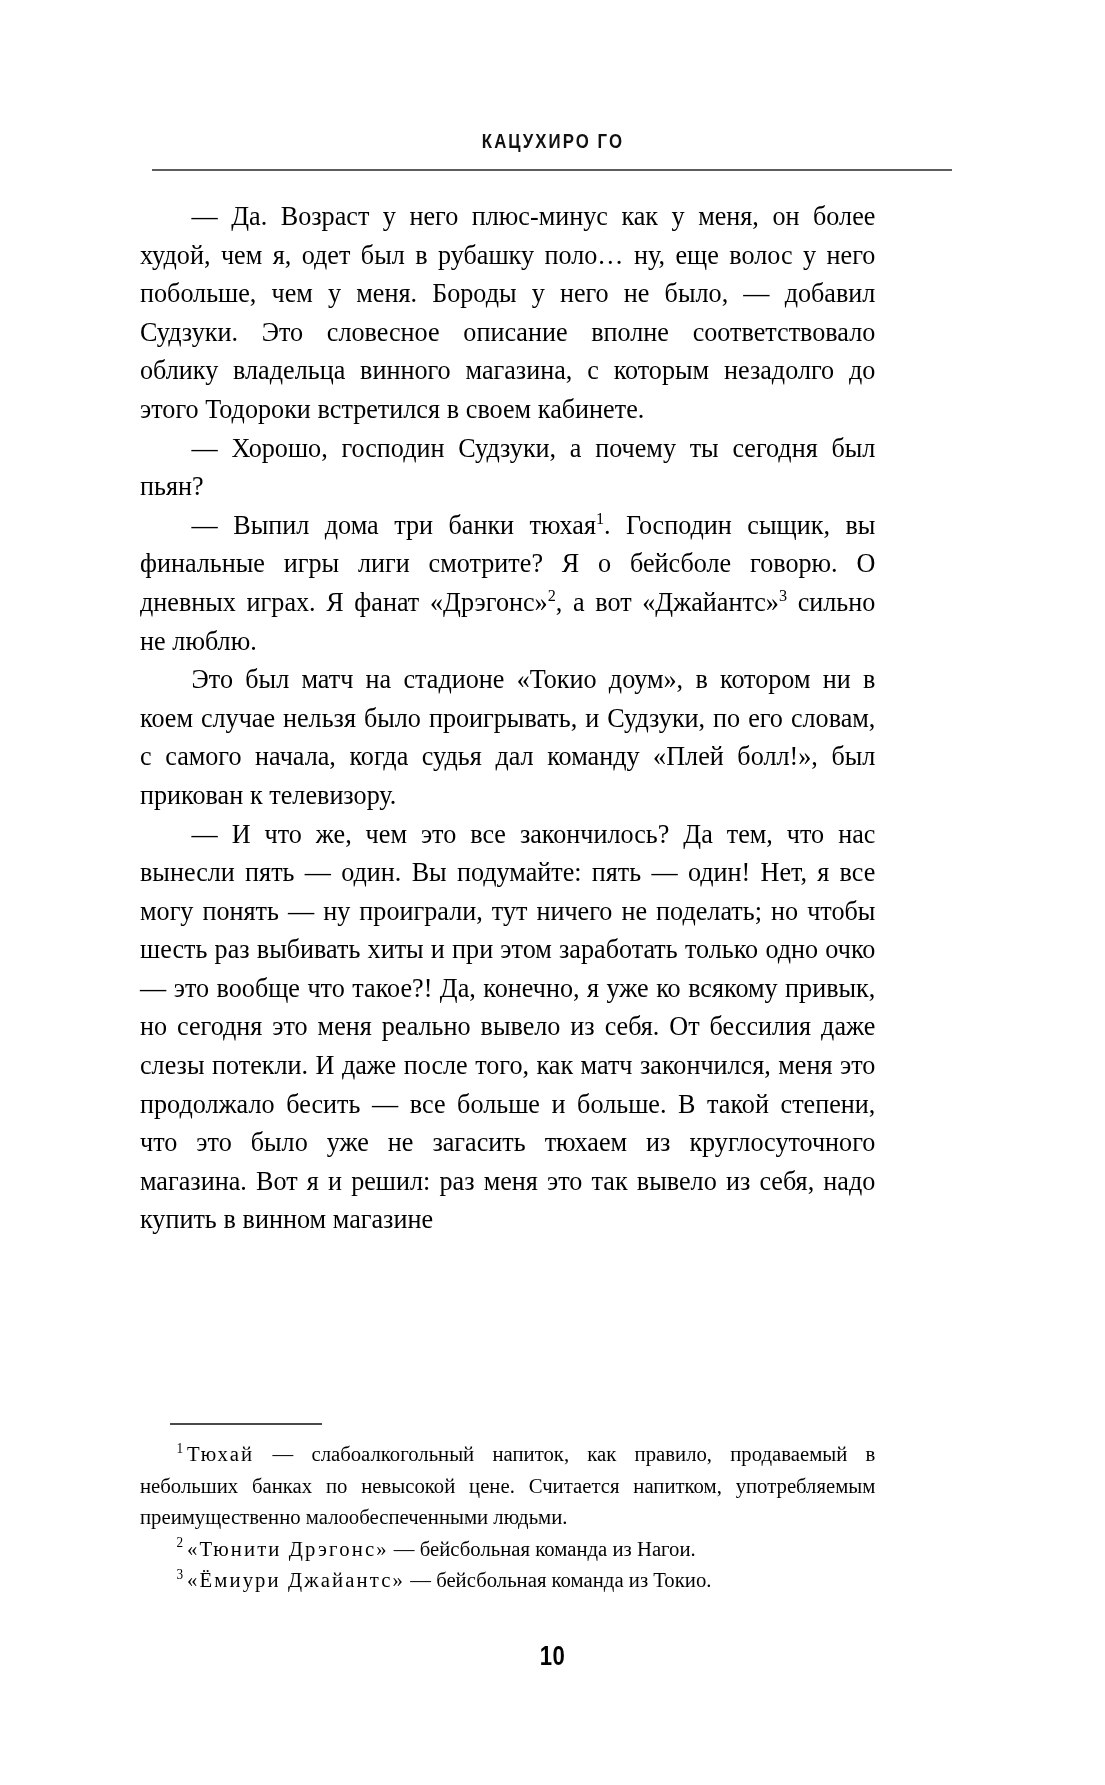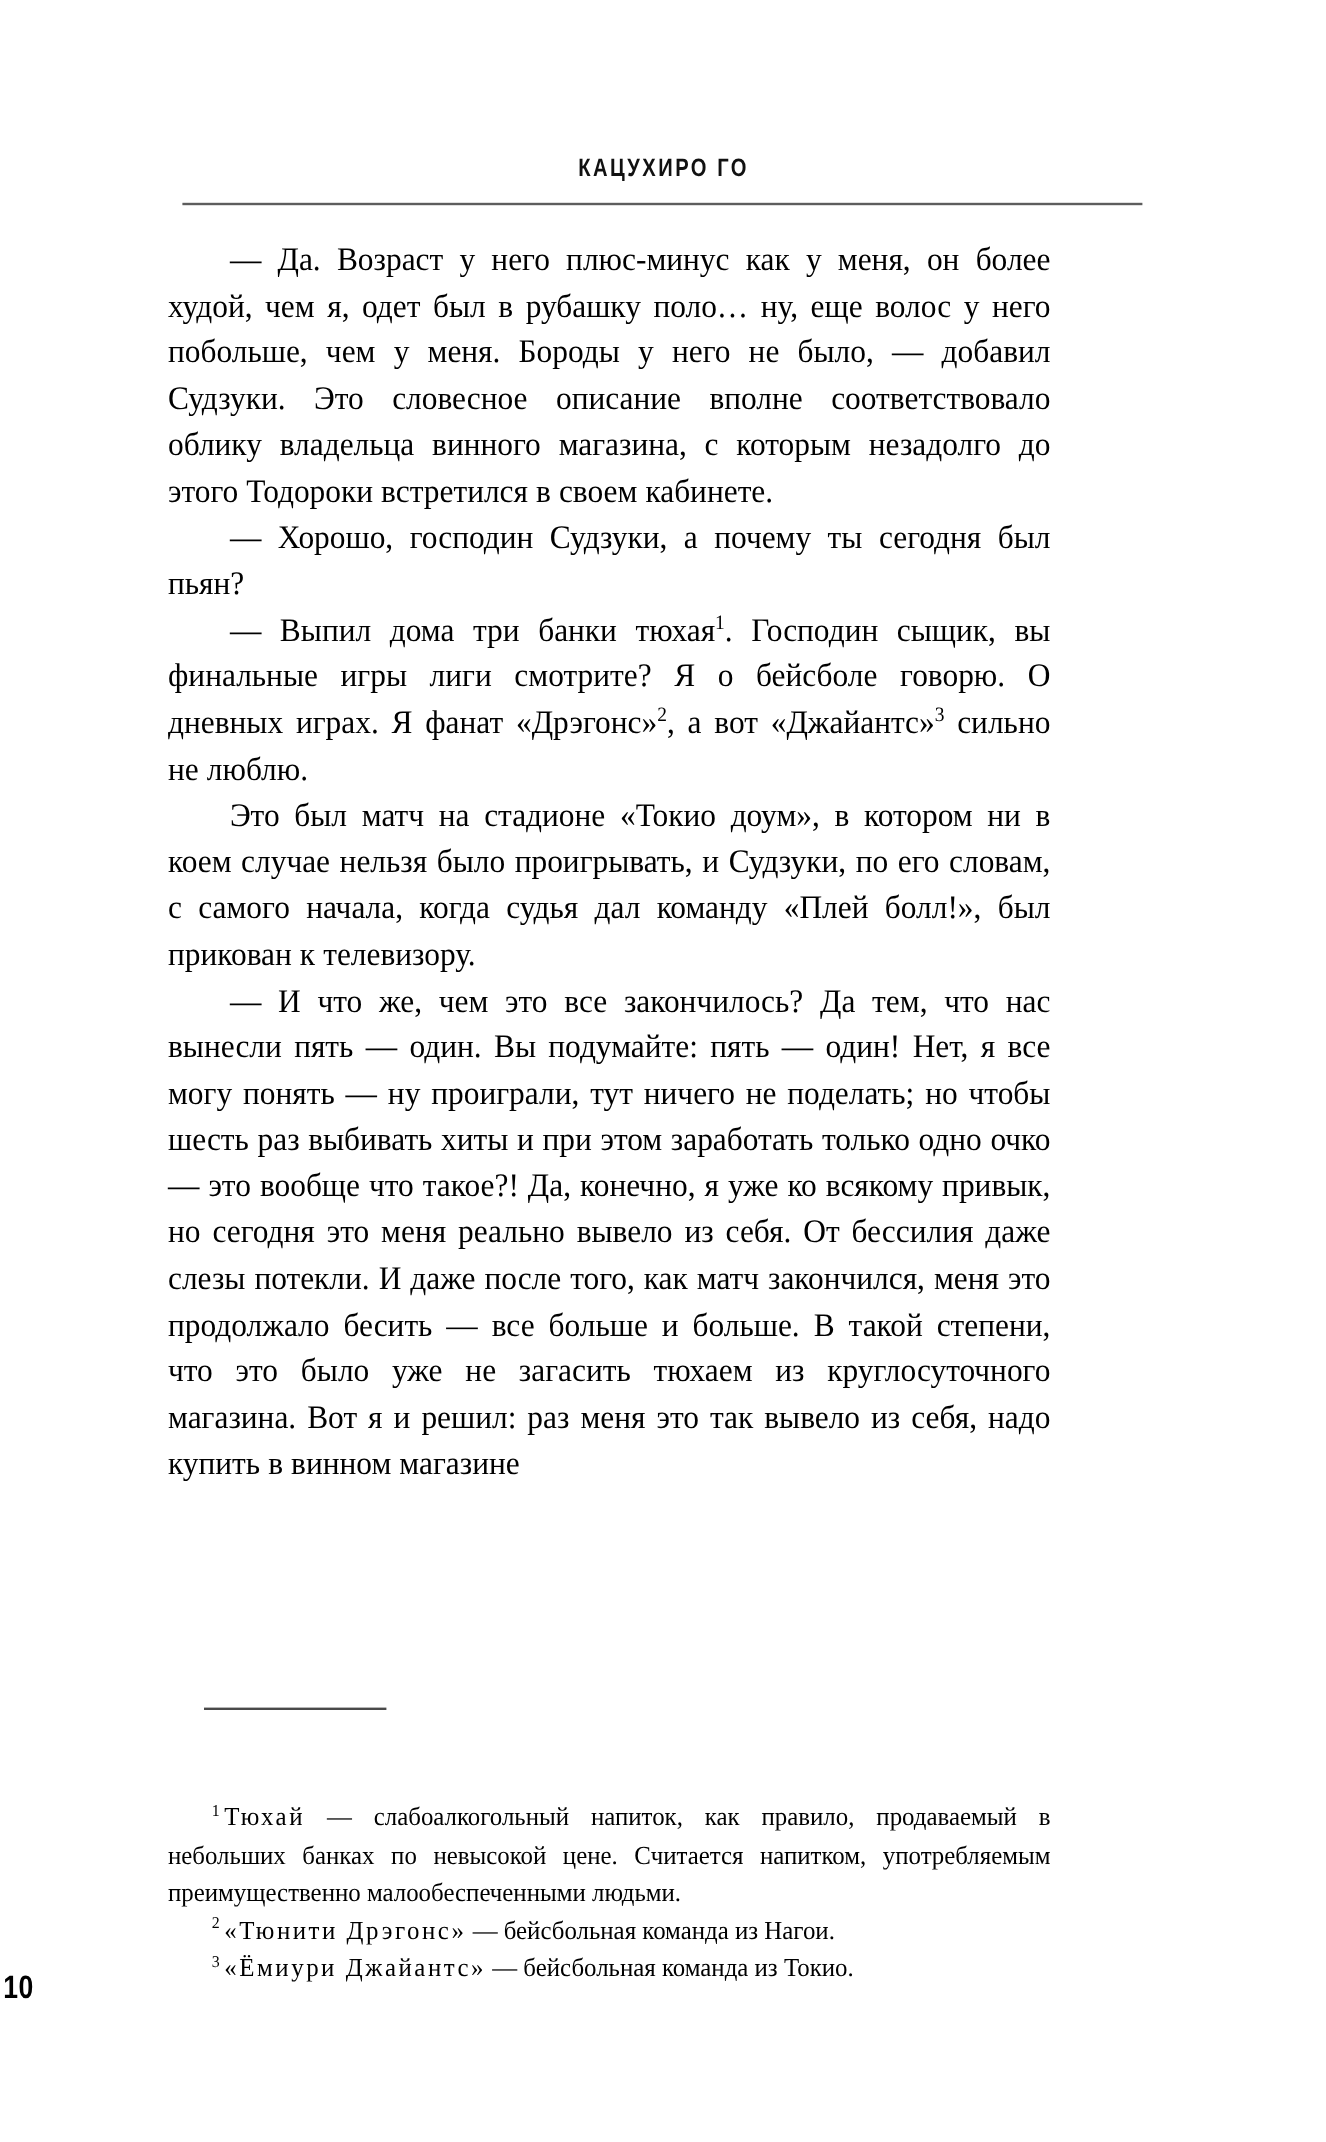"1 Тюхай — слабоалкогольный напиток," .footnotes { top: 1488px -> 1428px }
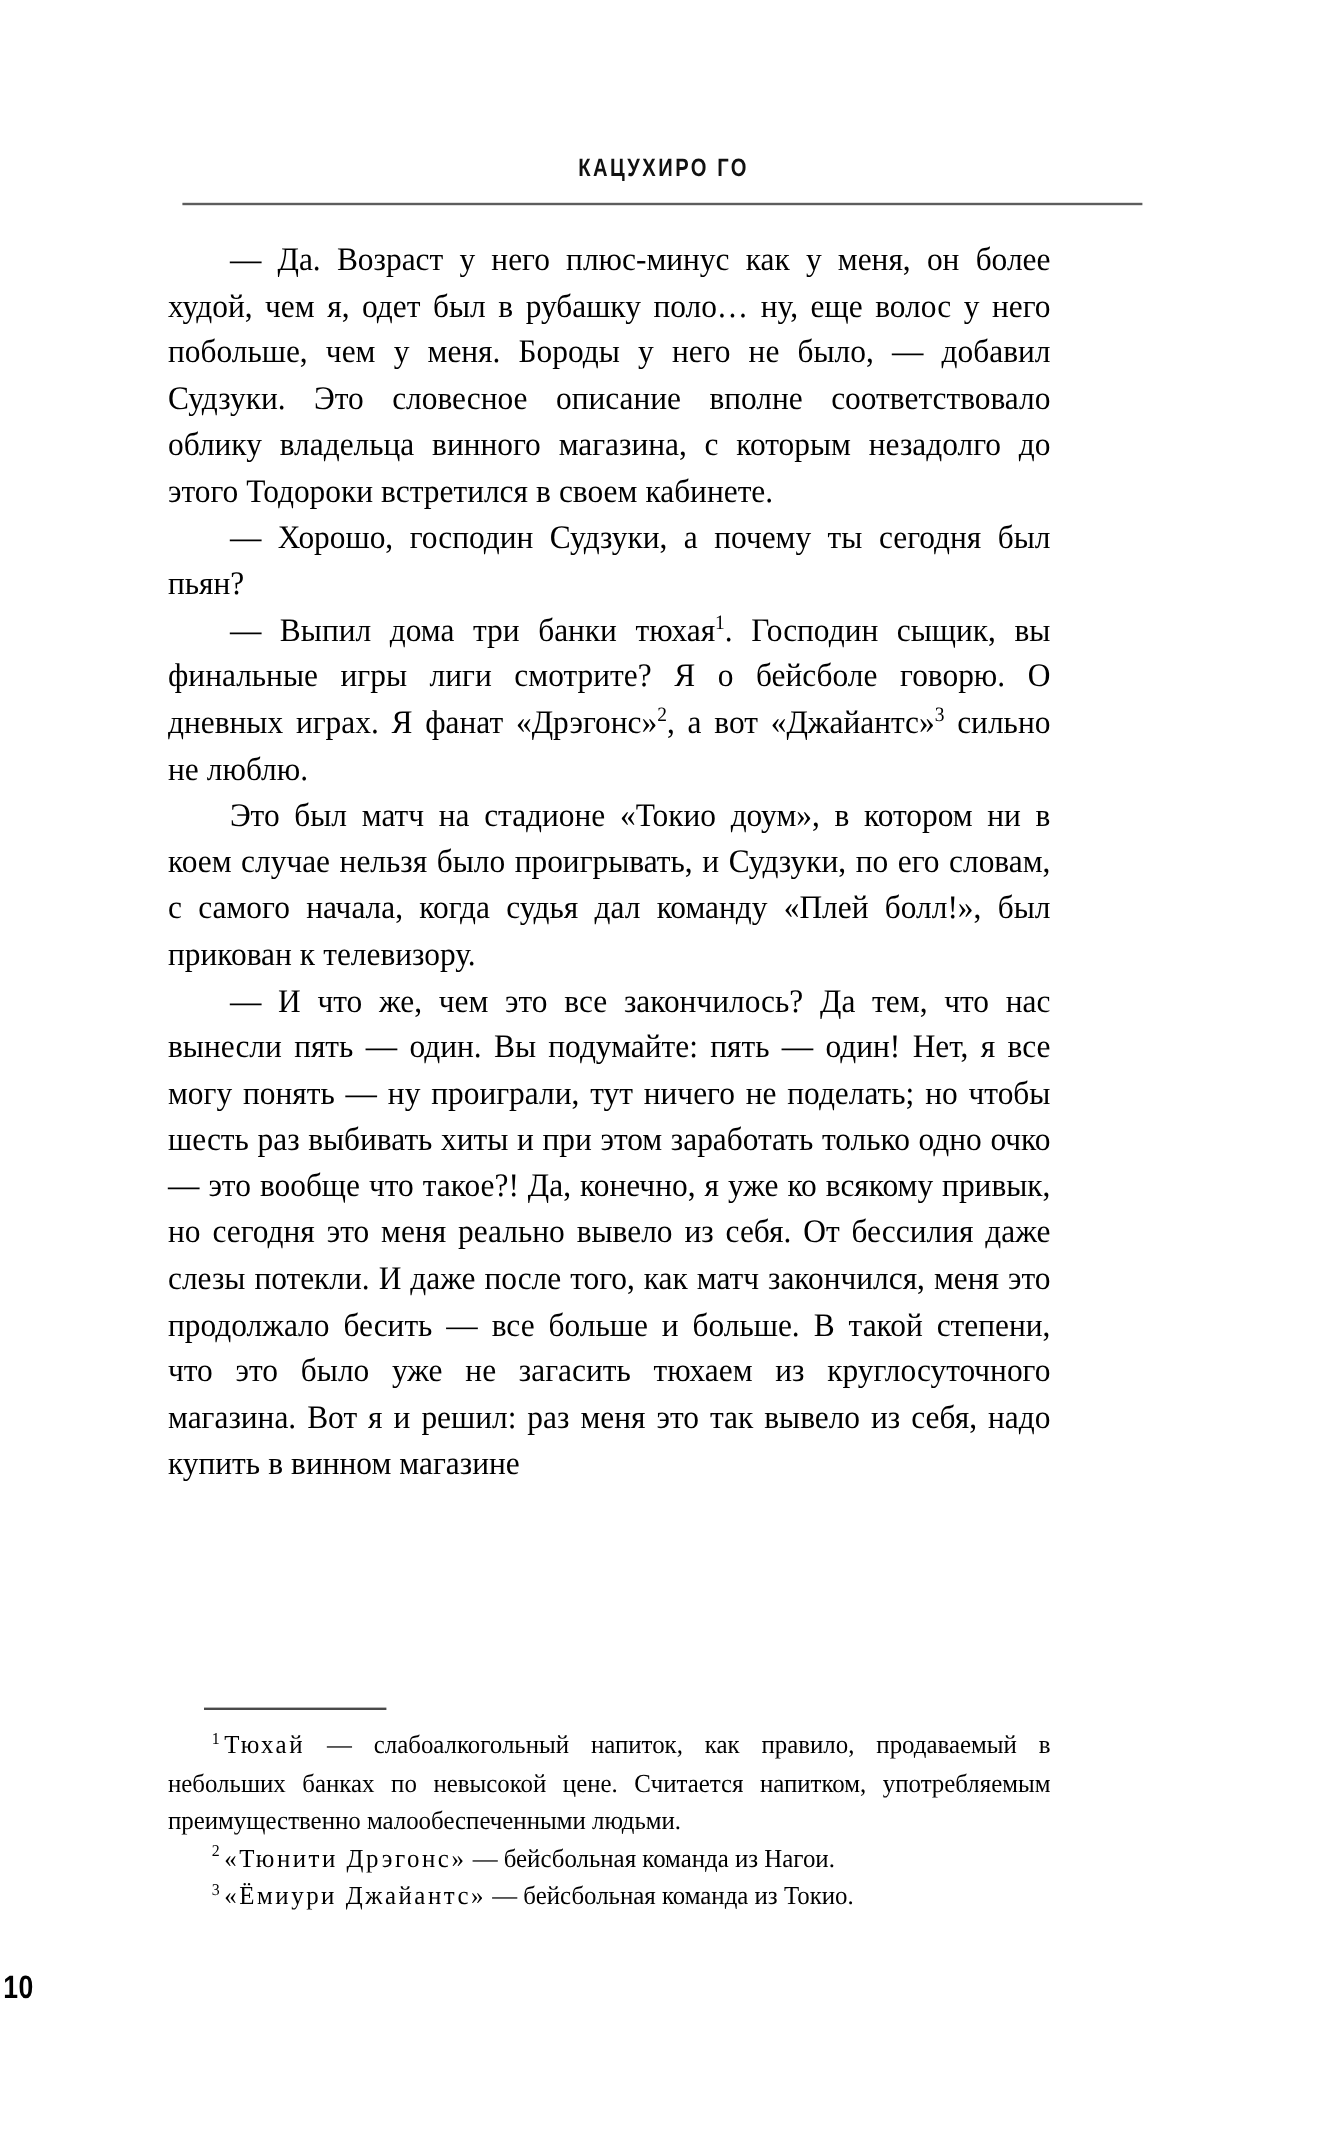"10" .folio { text-align: left -> center }
